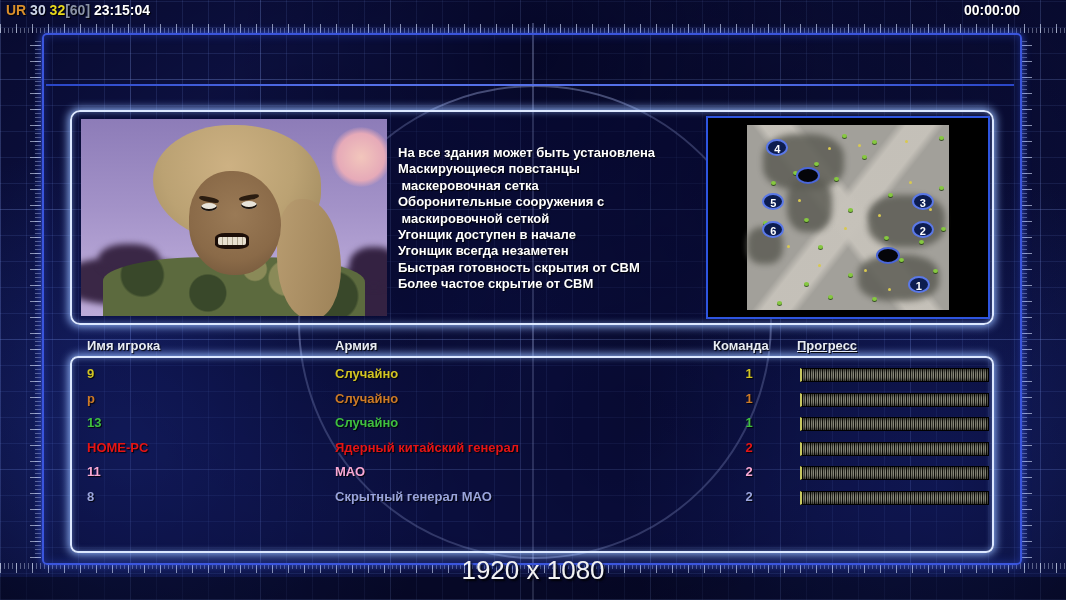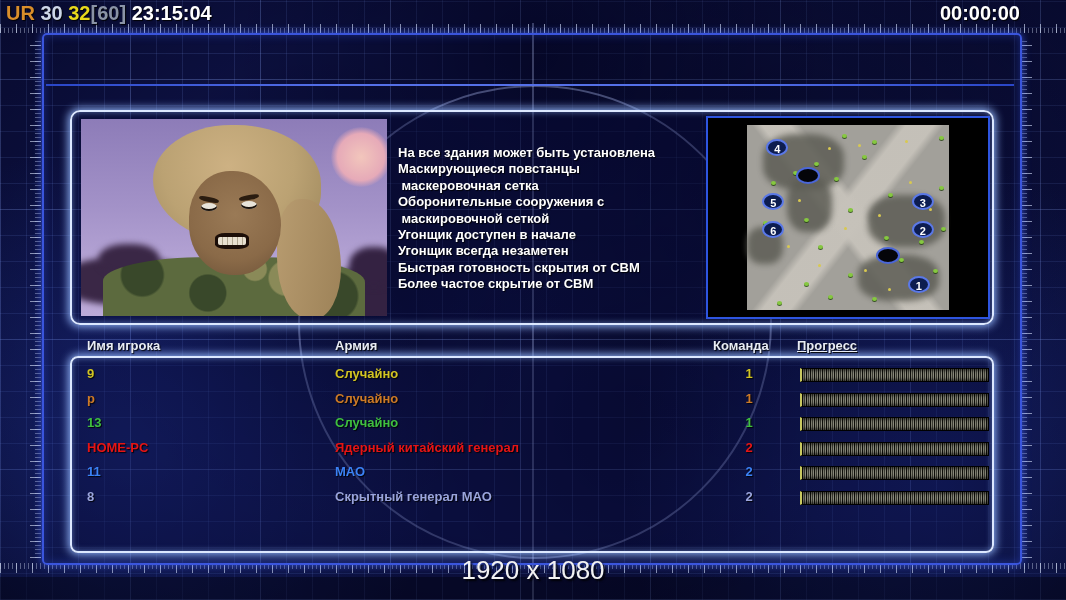"UR 30 32[60] 23:15:04" #top-bar { font-size: 20px -> 14px }
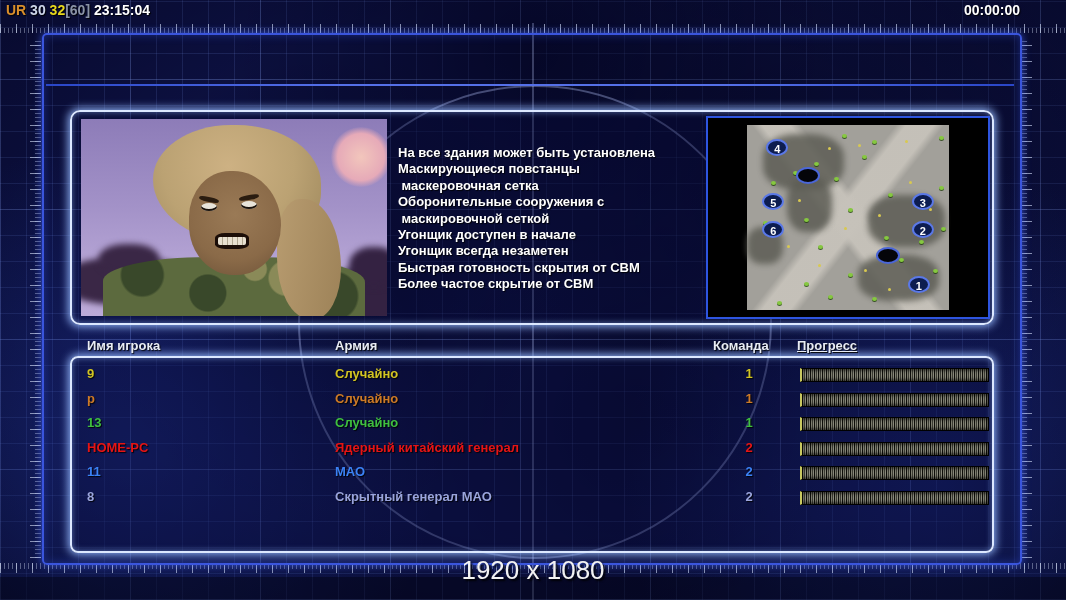"11" div.prow { color: #3b82f6 -> #f9a8d4 }
